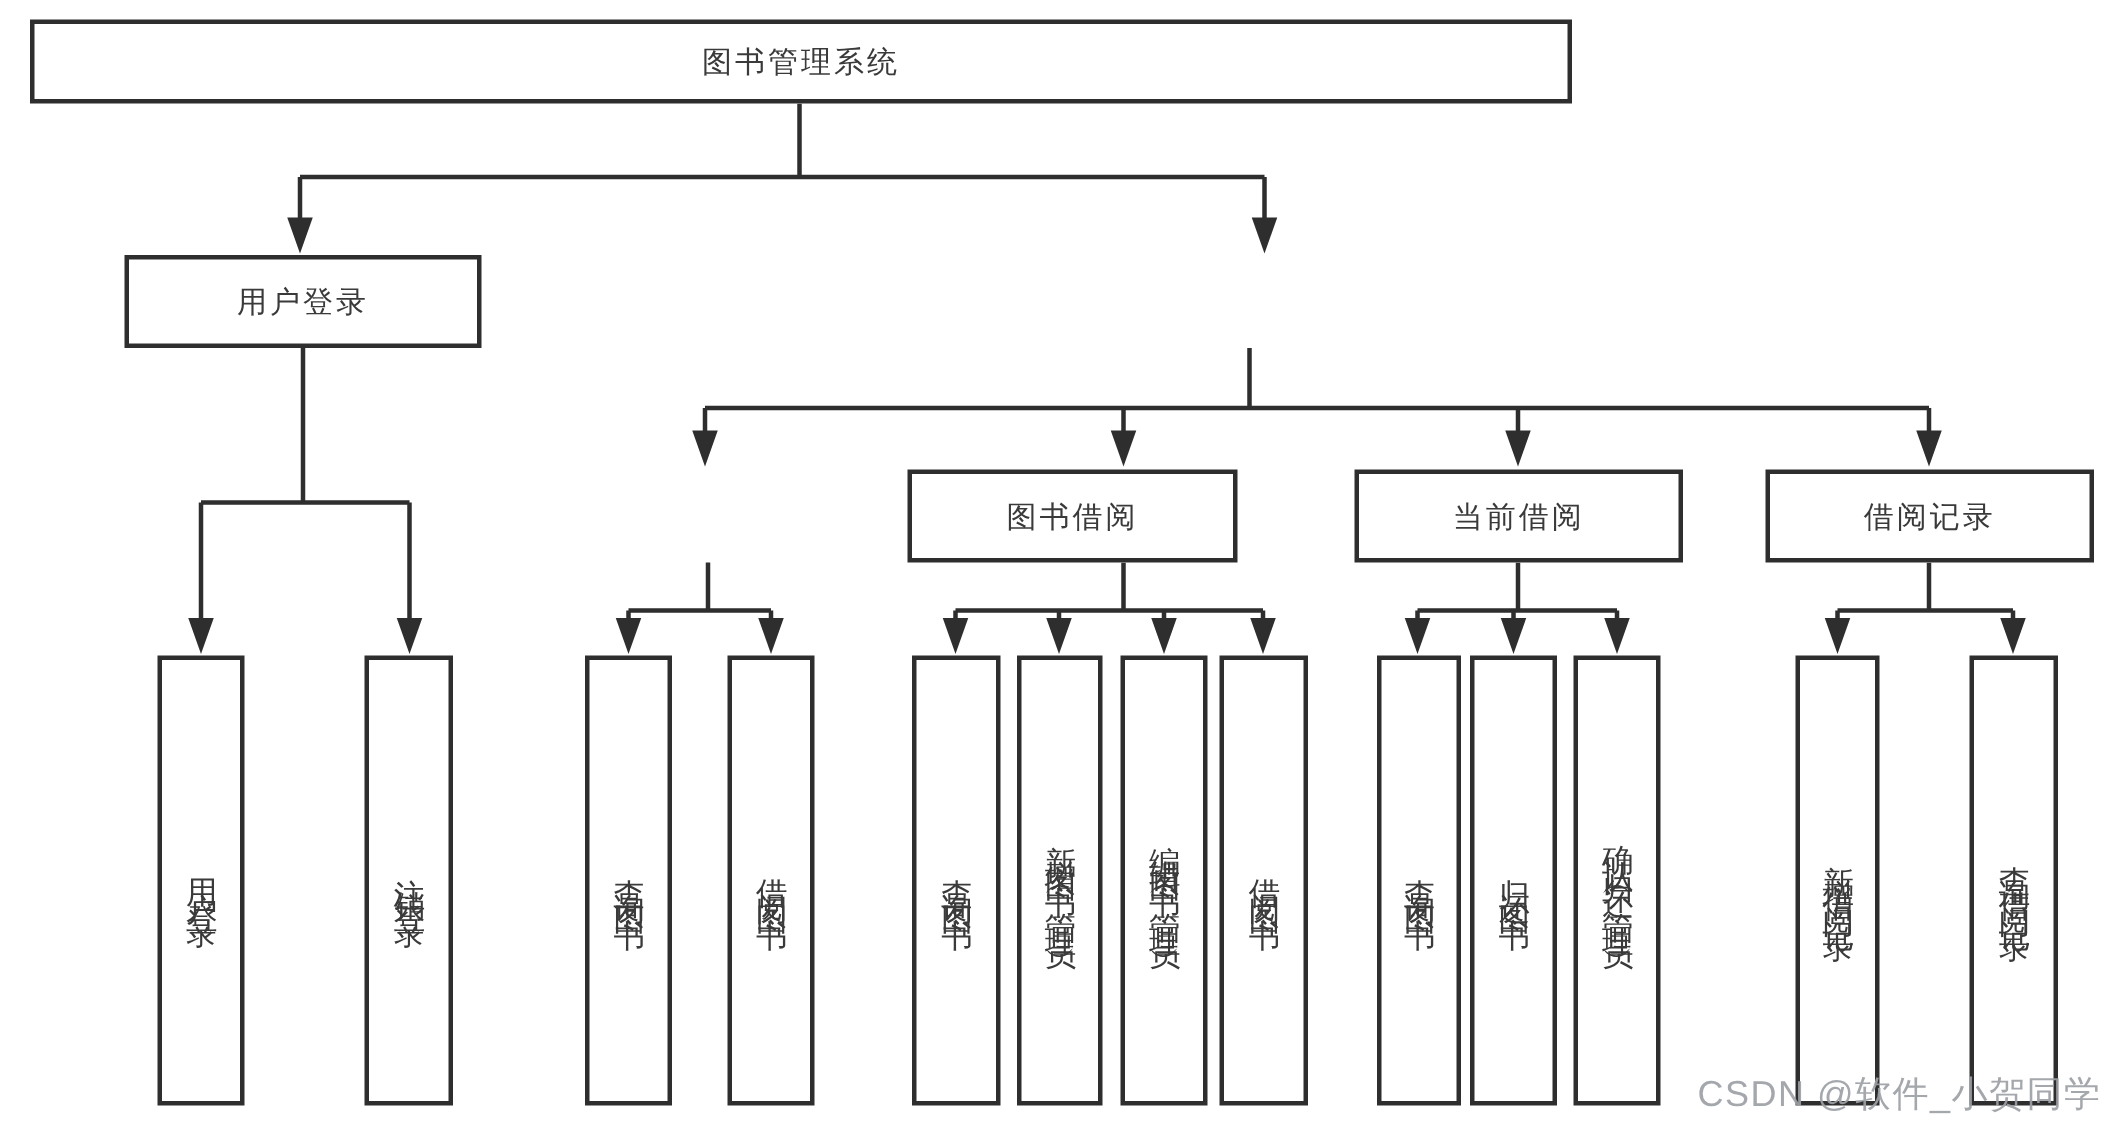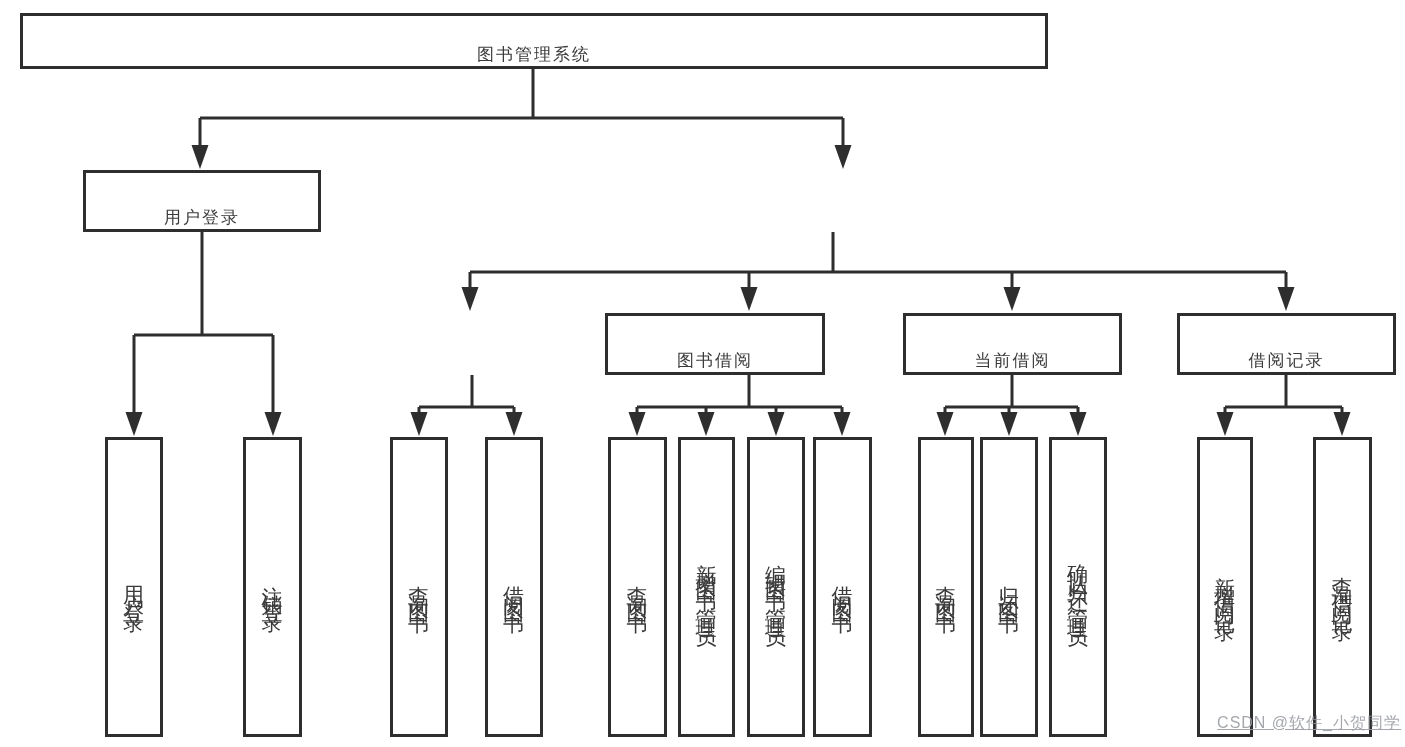"图书管理系统" .node.h { align-items: flex-end -> none; font-size: 17px -> 20px }
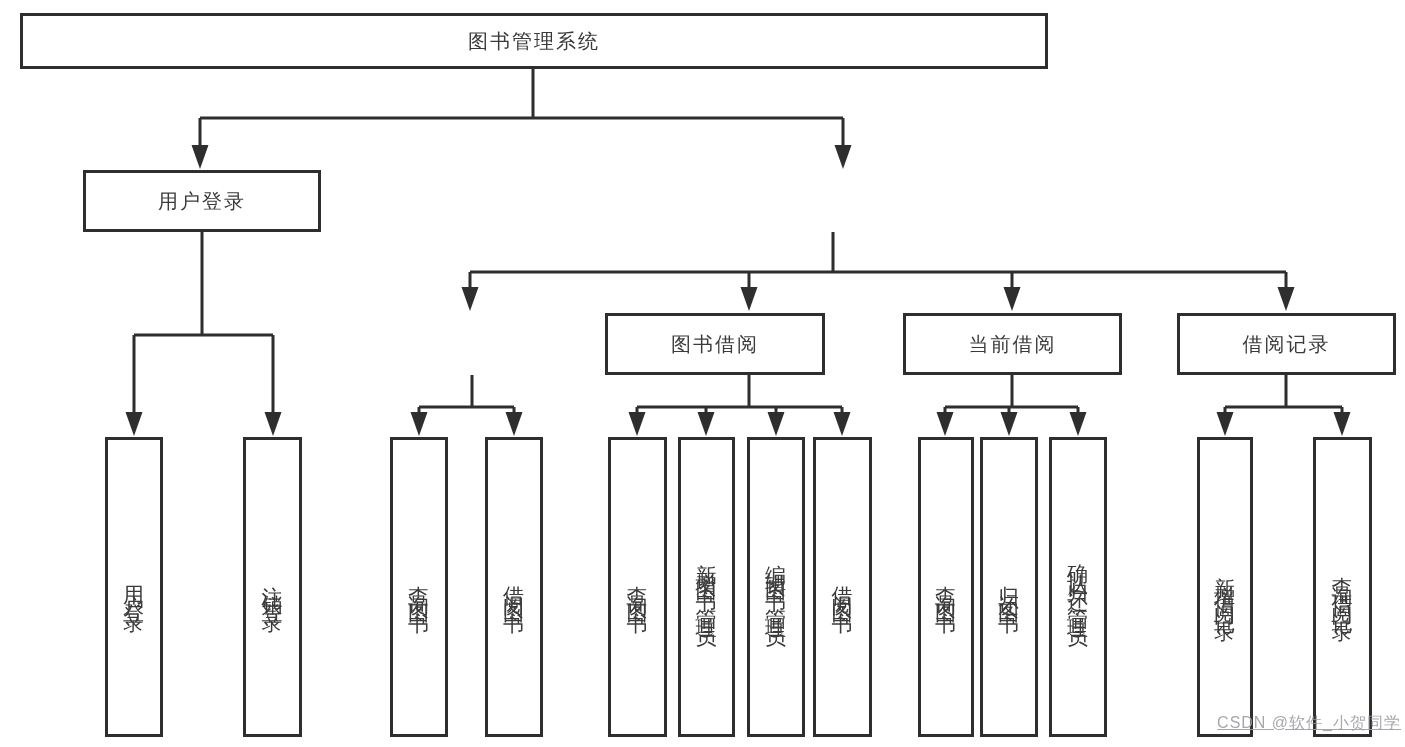"CSDN @软件_小贺同学" .watermark { font-size: 16px -> 24px; text-decoration: underline -> none }
